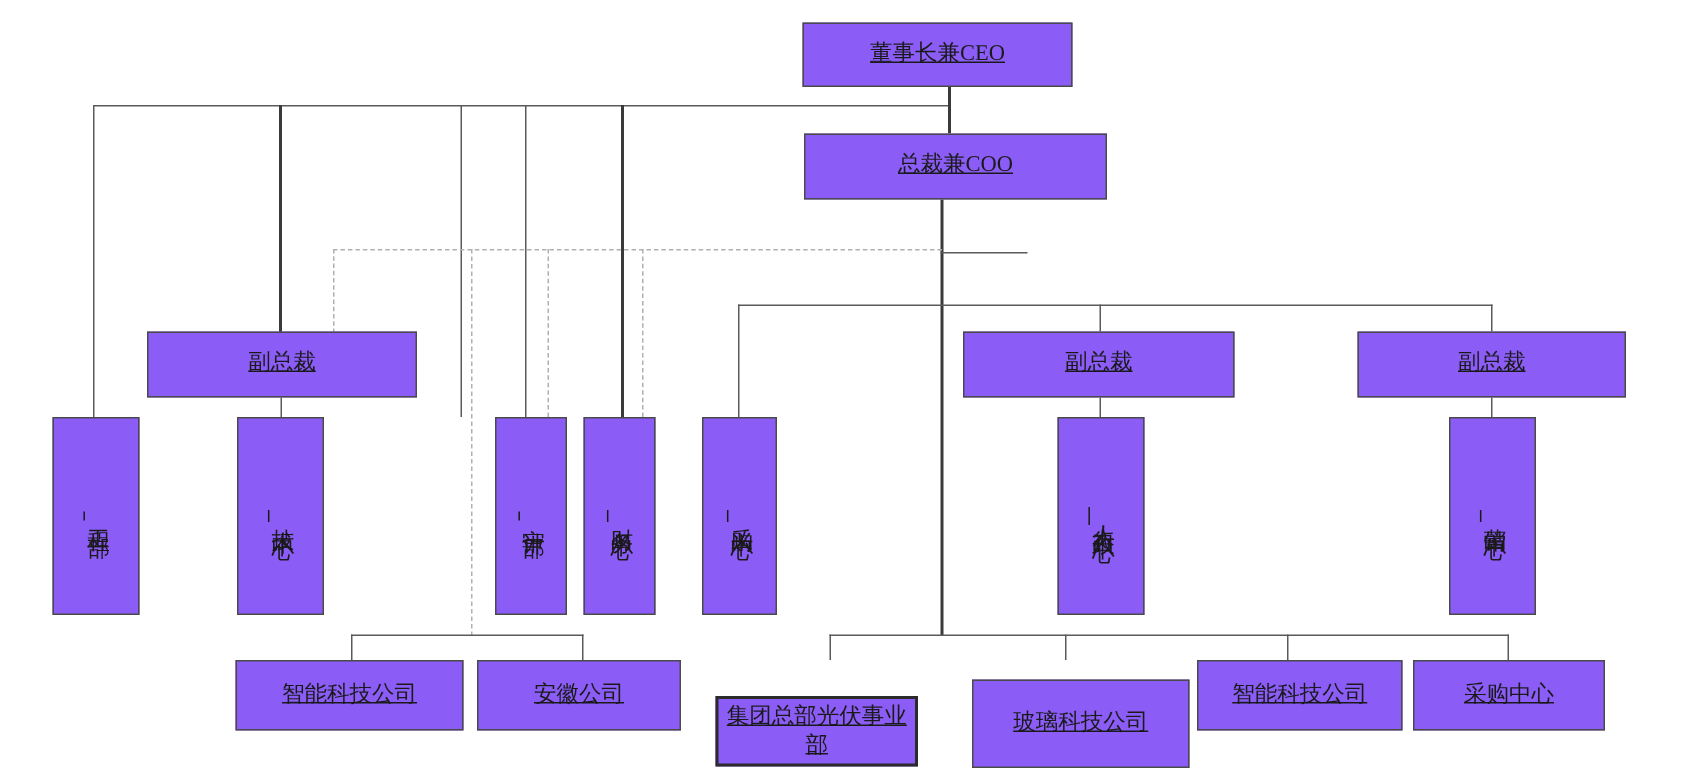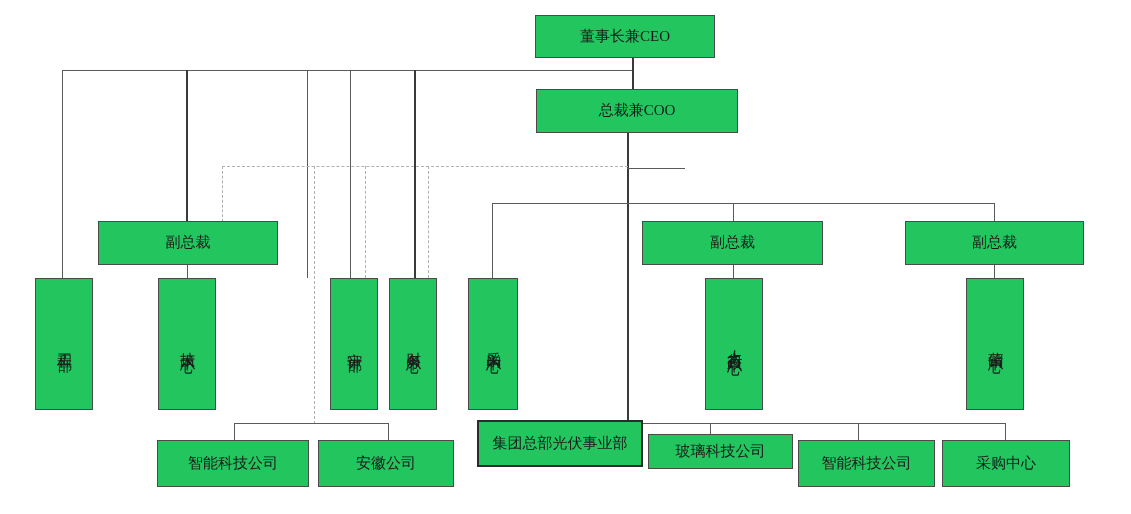"董事长兼CEO" .node { background: #22c55e -> #8b5cf6; text-decoration: none -> underline }
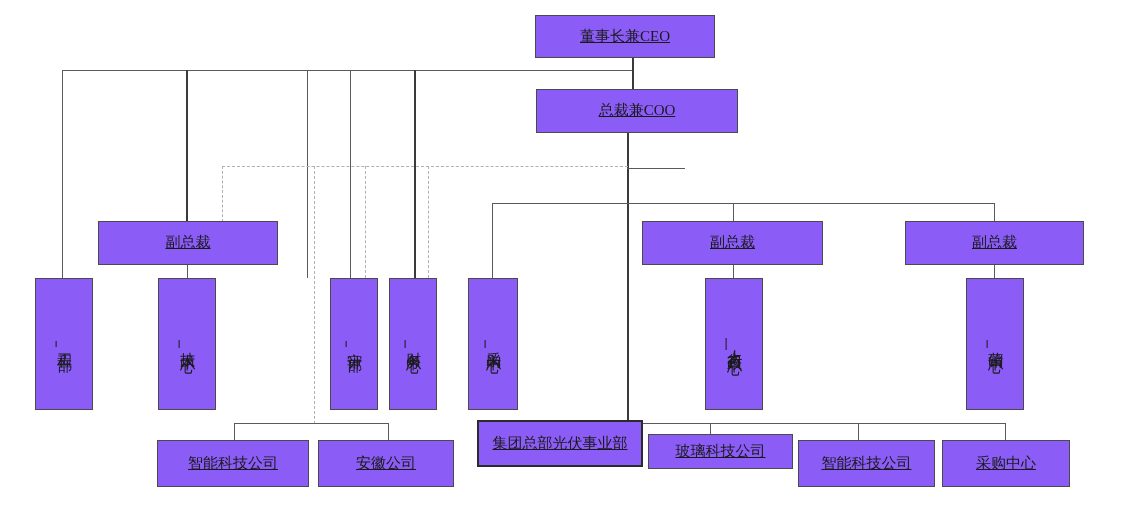"集团总部光伏事业部" div.node { top: 420px -> 464px; width: 166px -> 135px }
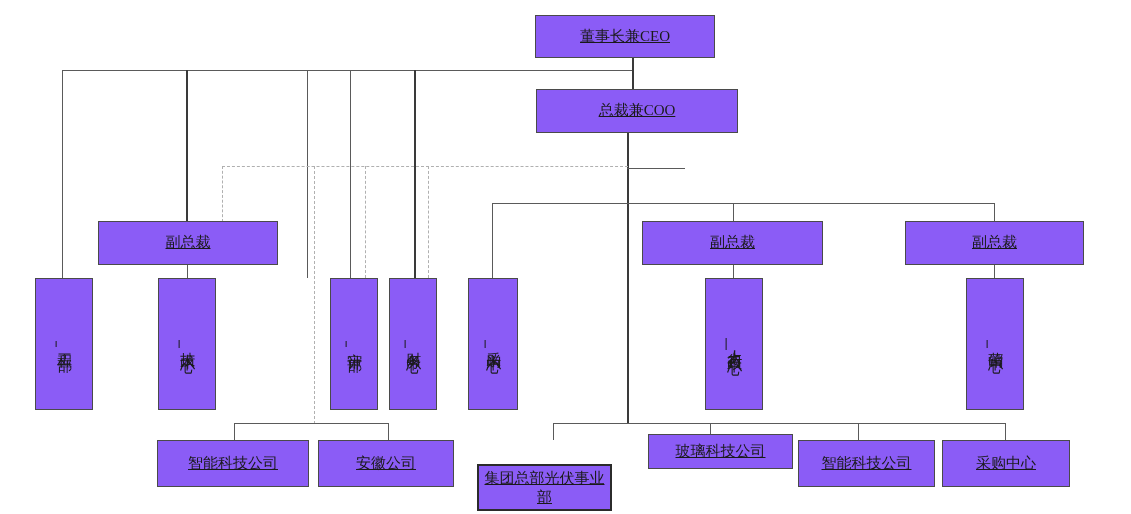"玻璃科技公司" div.node { height: 35px -> 59px; top: 434px -> 453px }
